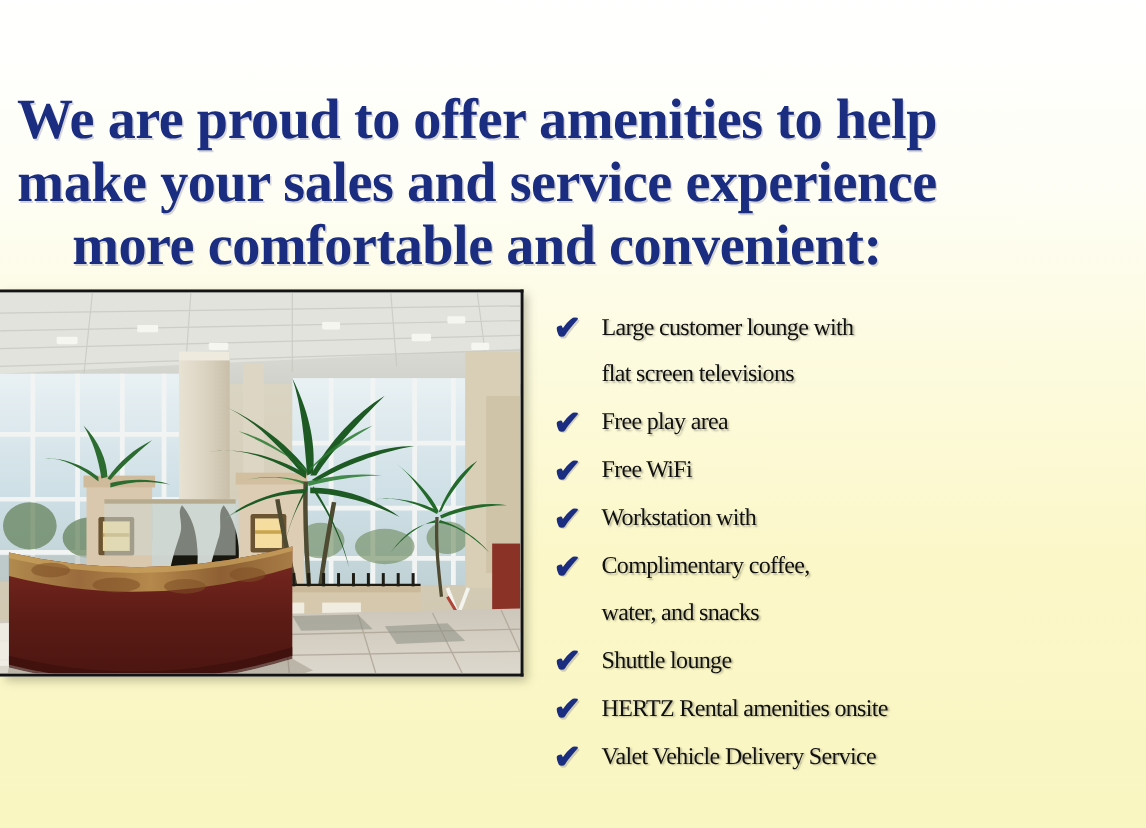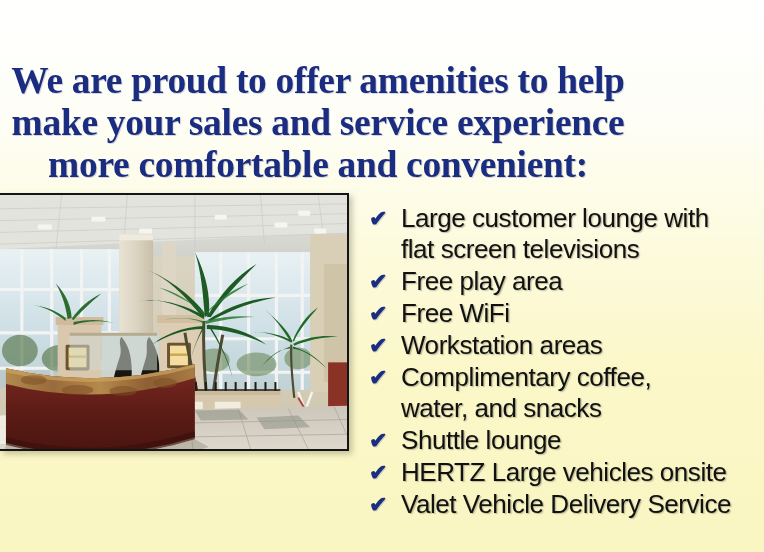"Large customer lounge with" .amenity-text { font-family: Liberation Sans, sans-serif -> Liberation Serif, serif; font-size: 26px -> 16px }
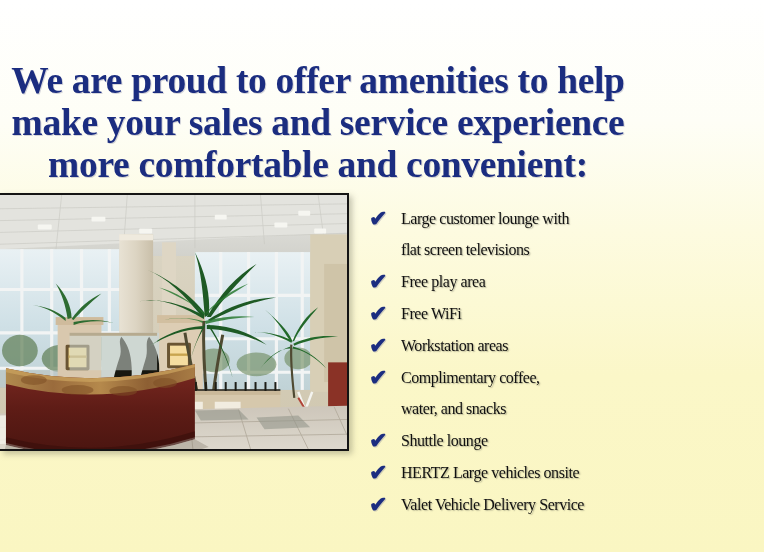"Workstation areas" span.amenity-text { text: areas -> with }
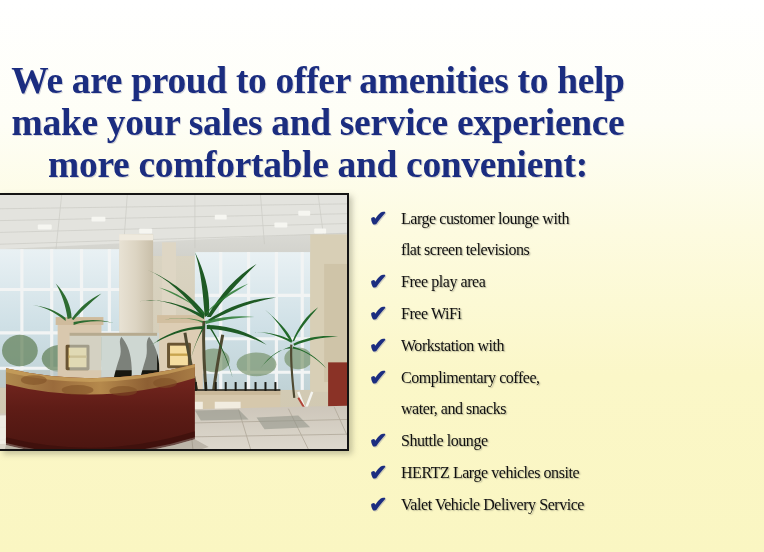"HERTZ Large vehicles onsite" span.amenity-text { text: Large vehicles -> Rental amenities }
